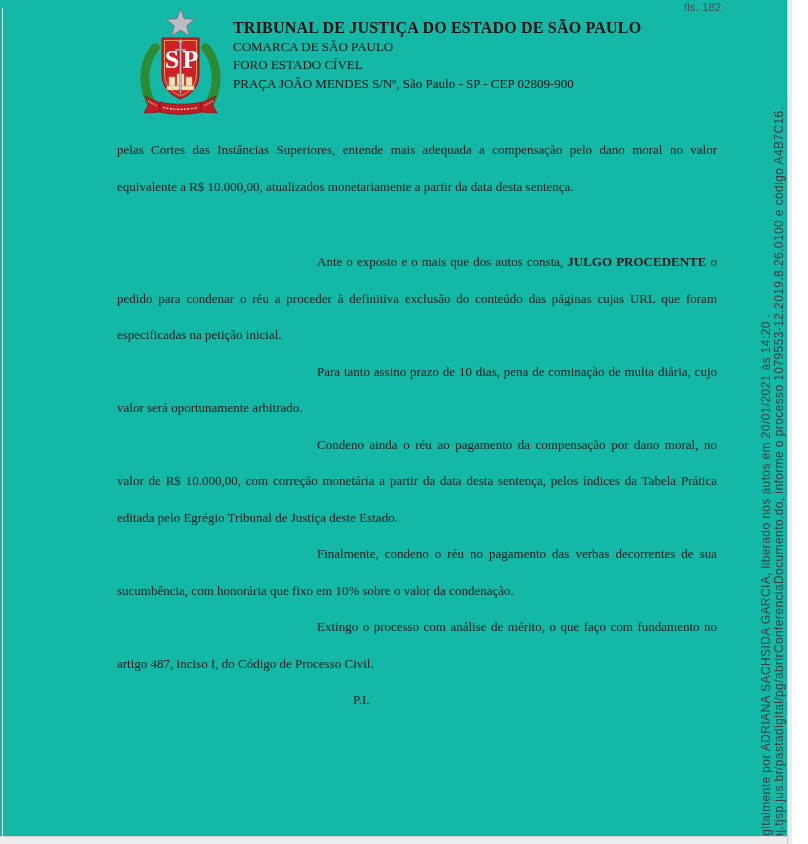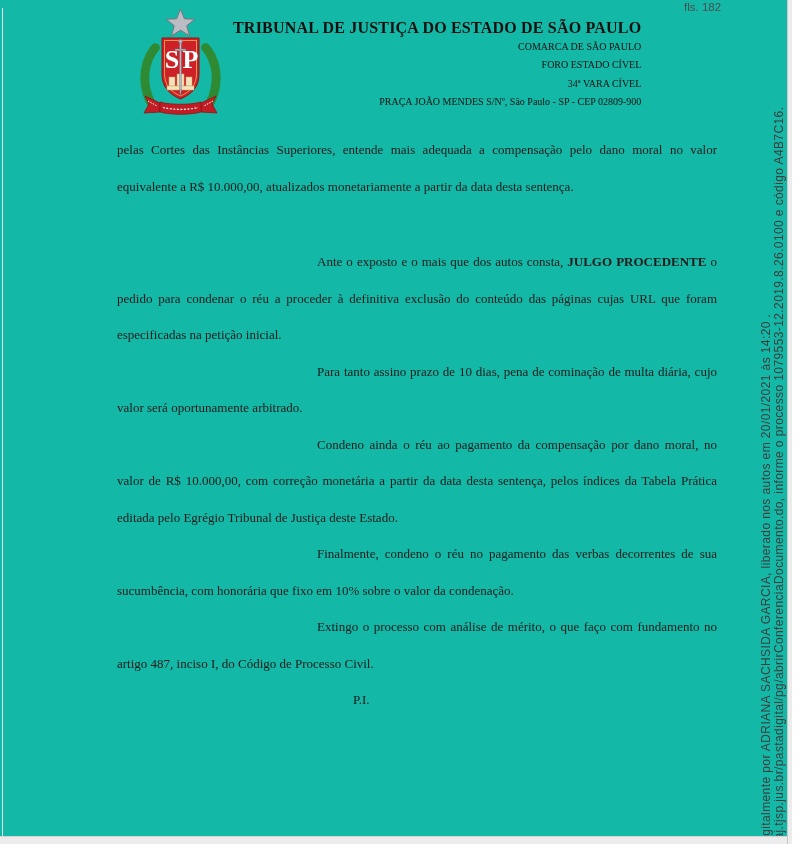"COMARCA DE SÃO PAULO" .hdr .h-line { font-size: 10px -> 13px; text-align: right -> none }
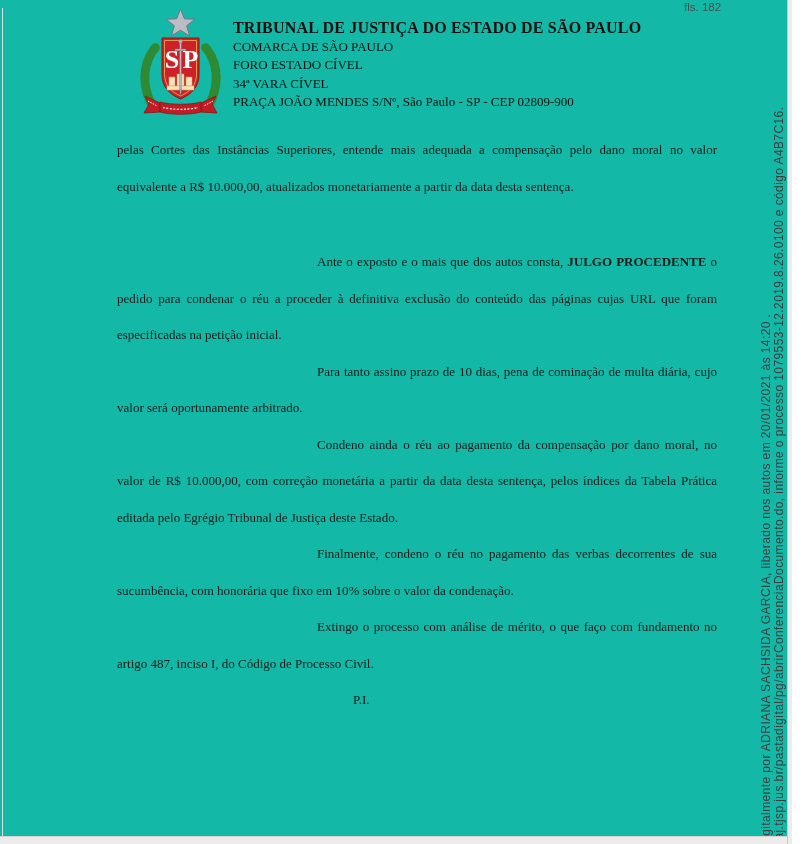"34ª VARA CÍVEL" div.h-line { html: <div>34ª VARA CÍVEL</div> -> none }
